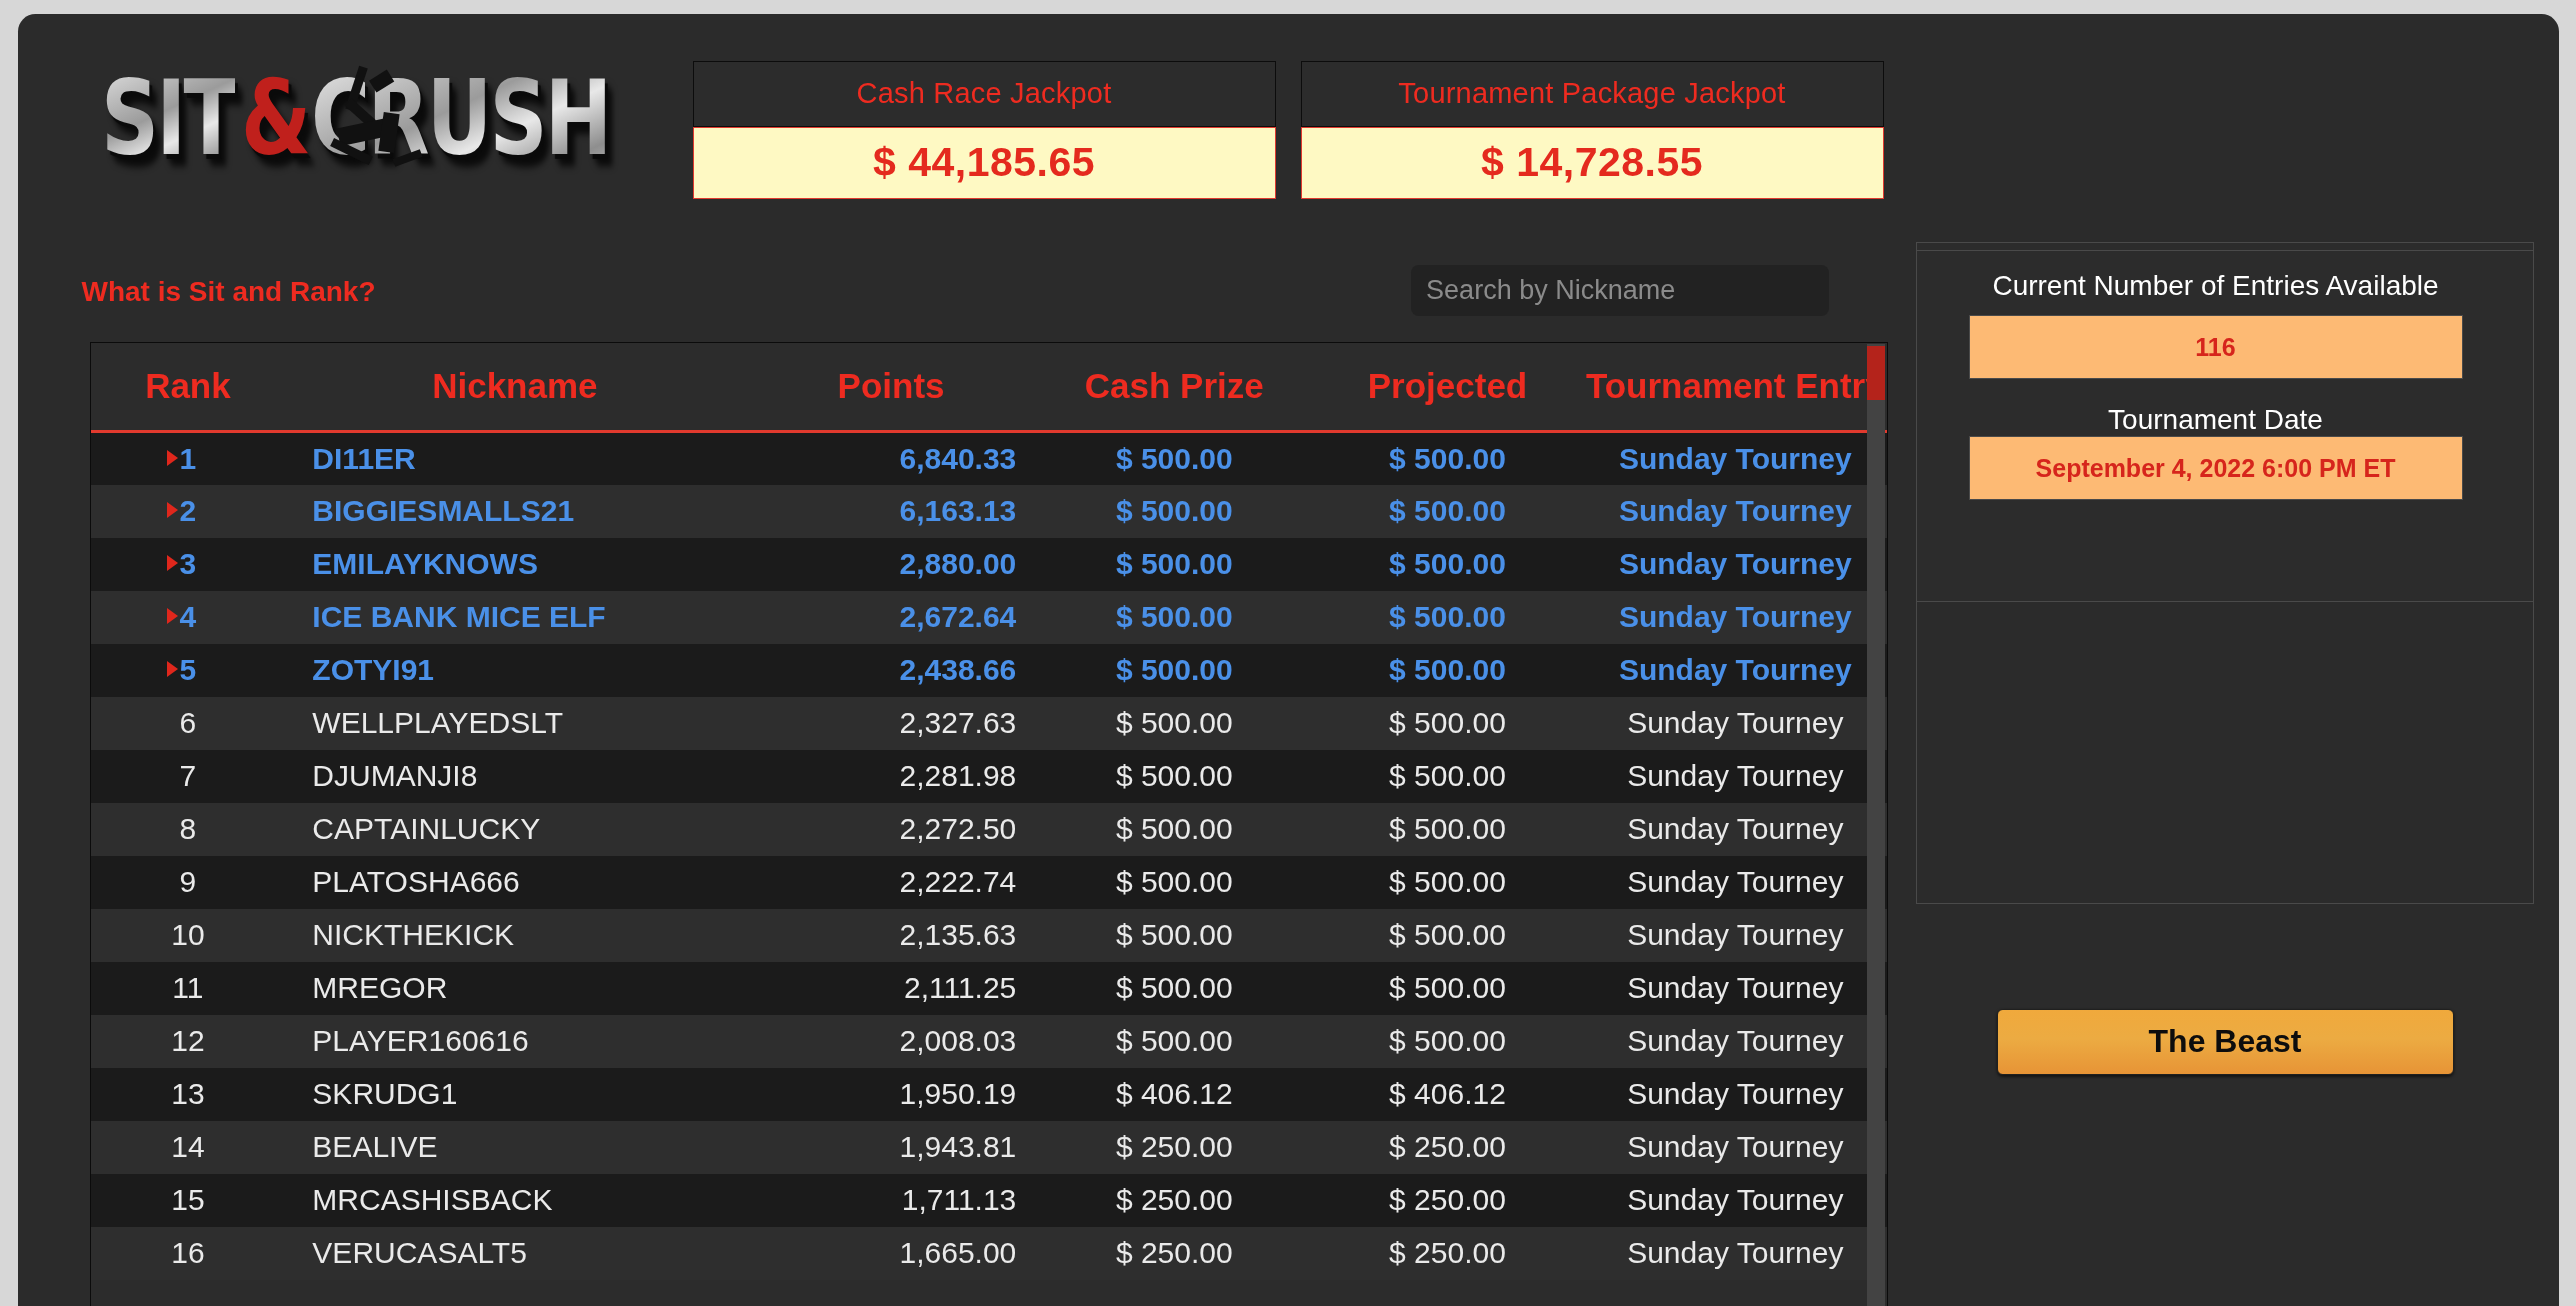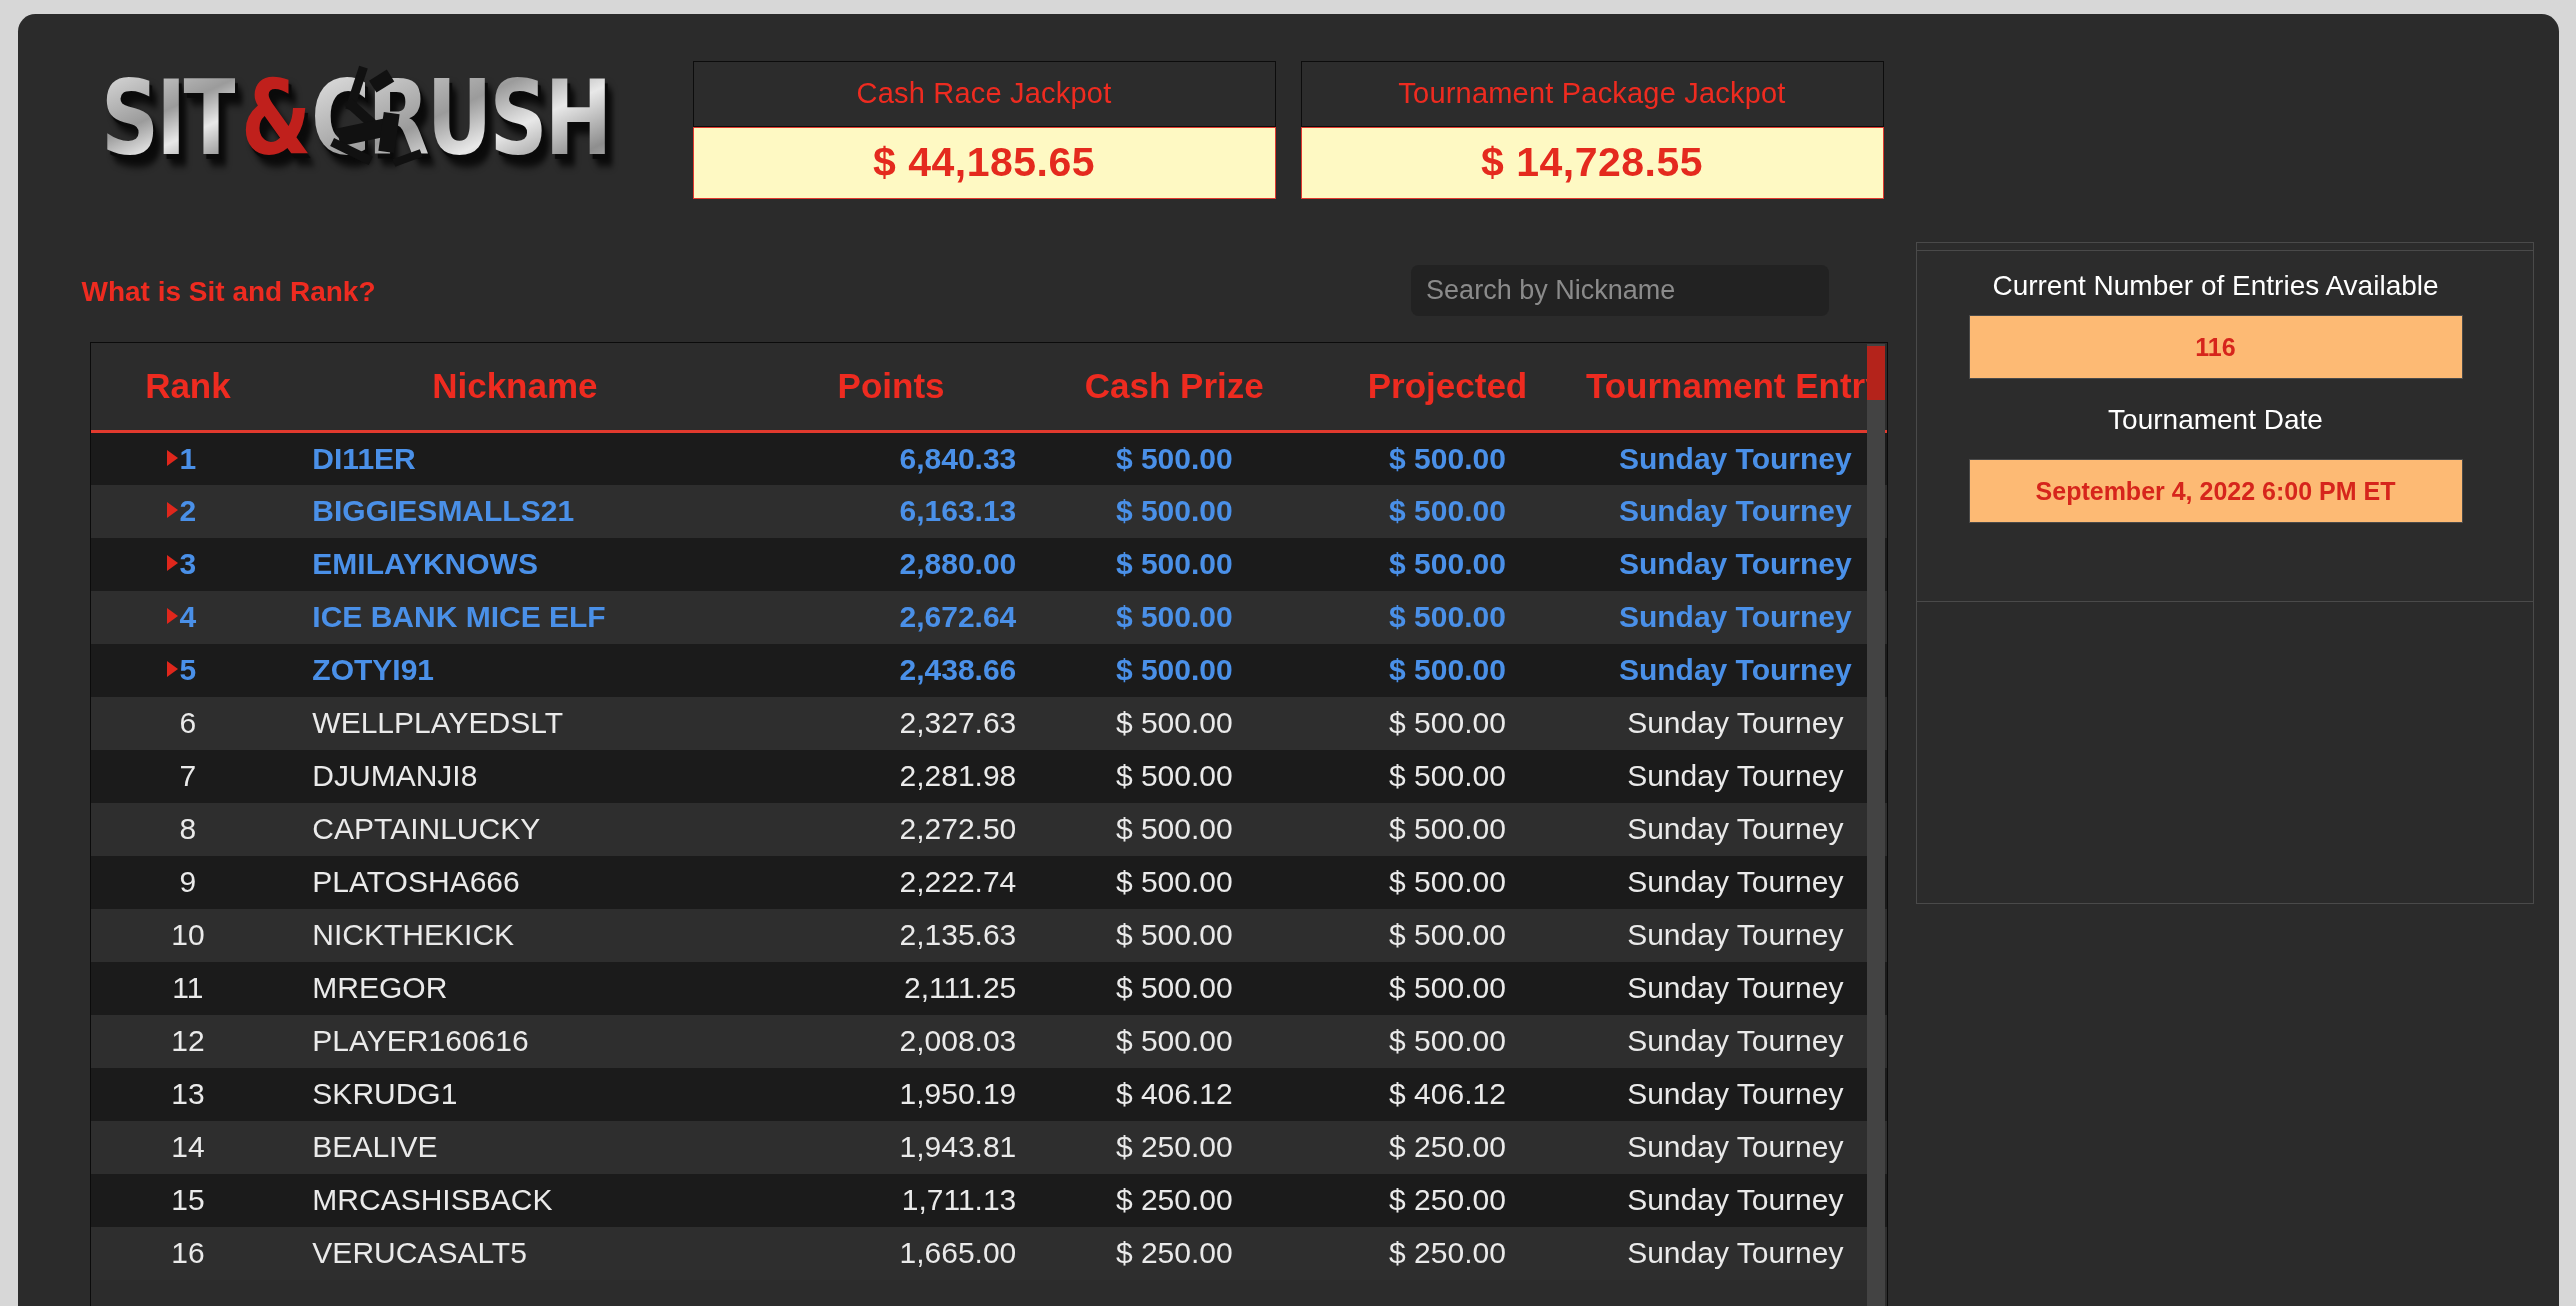"September 4, 2022 6:00 PM" #tdate-box { margin-top: 23px -> 0 }
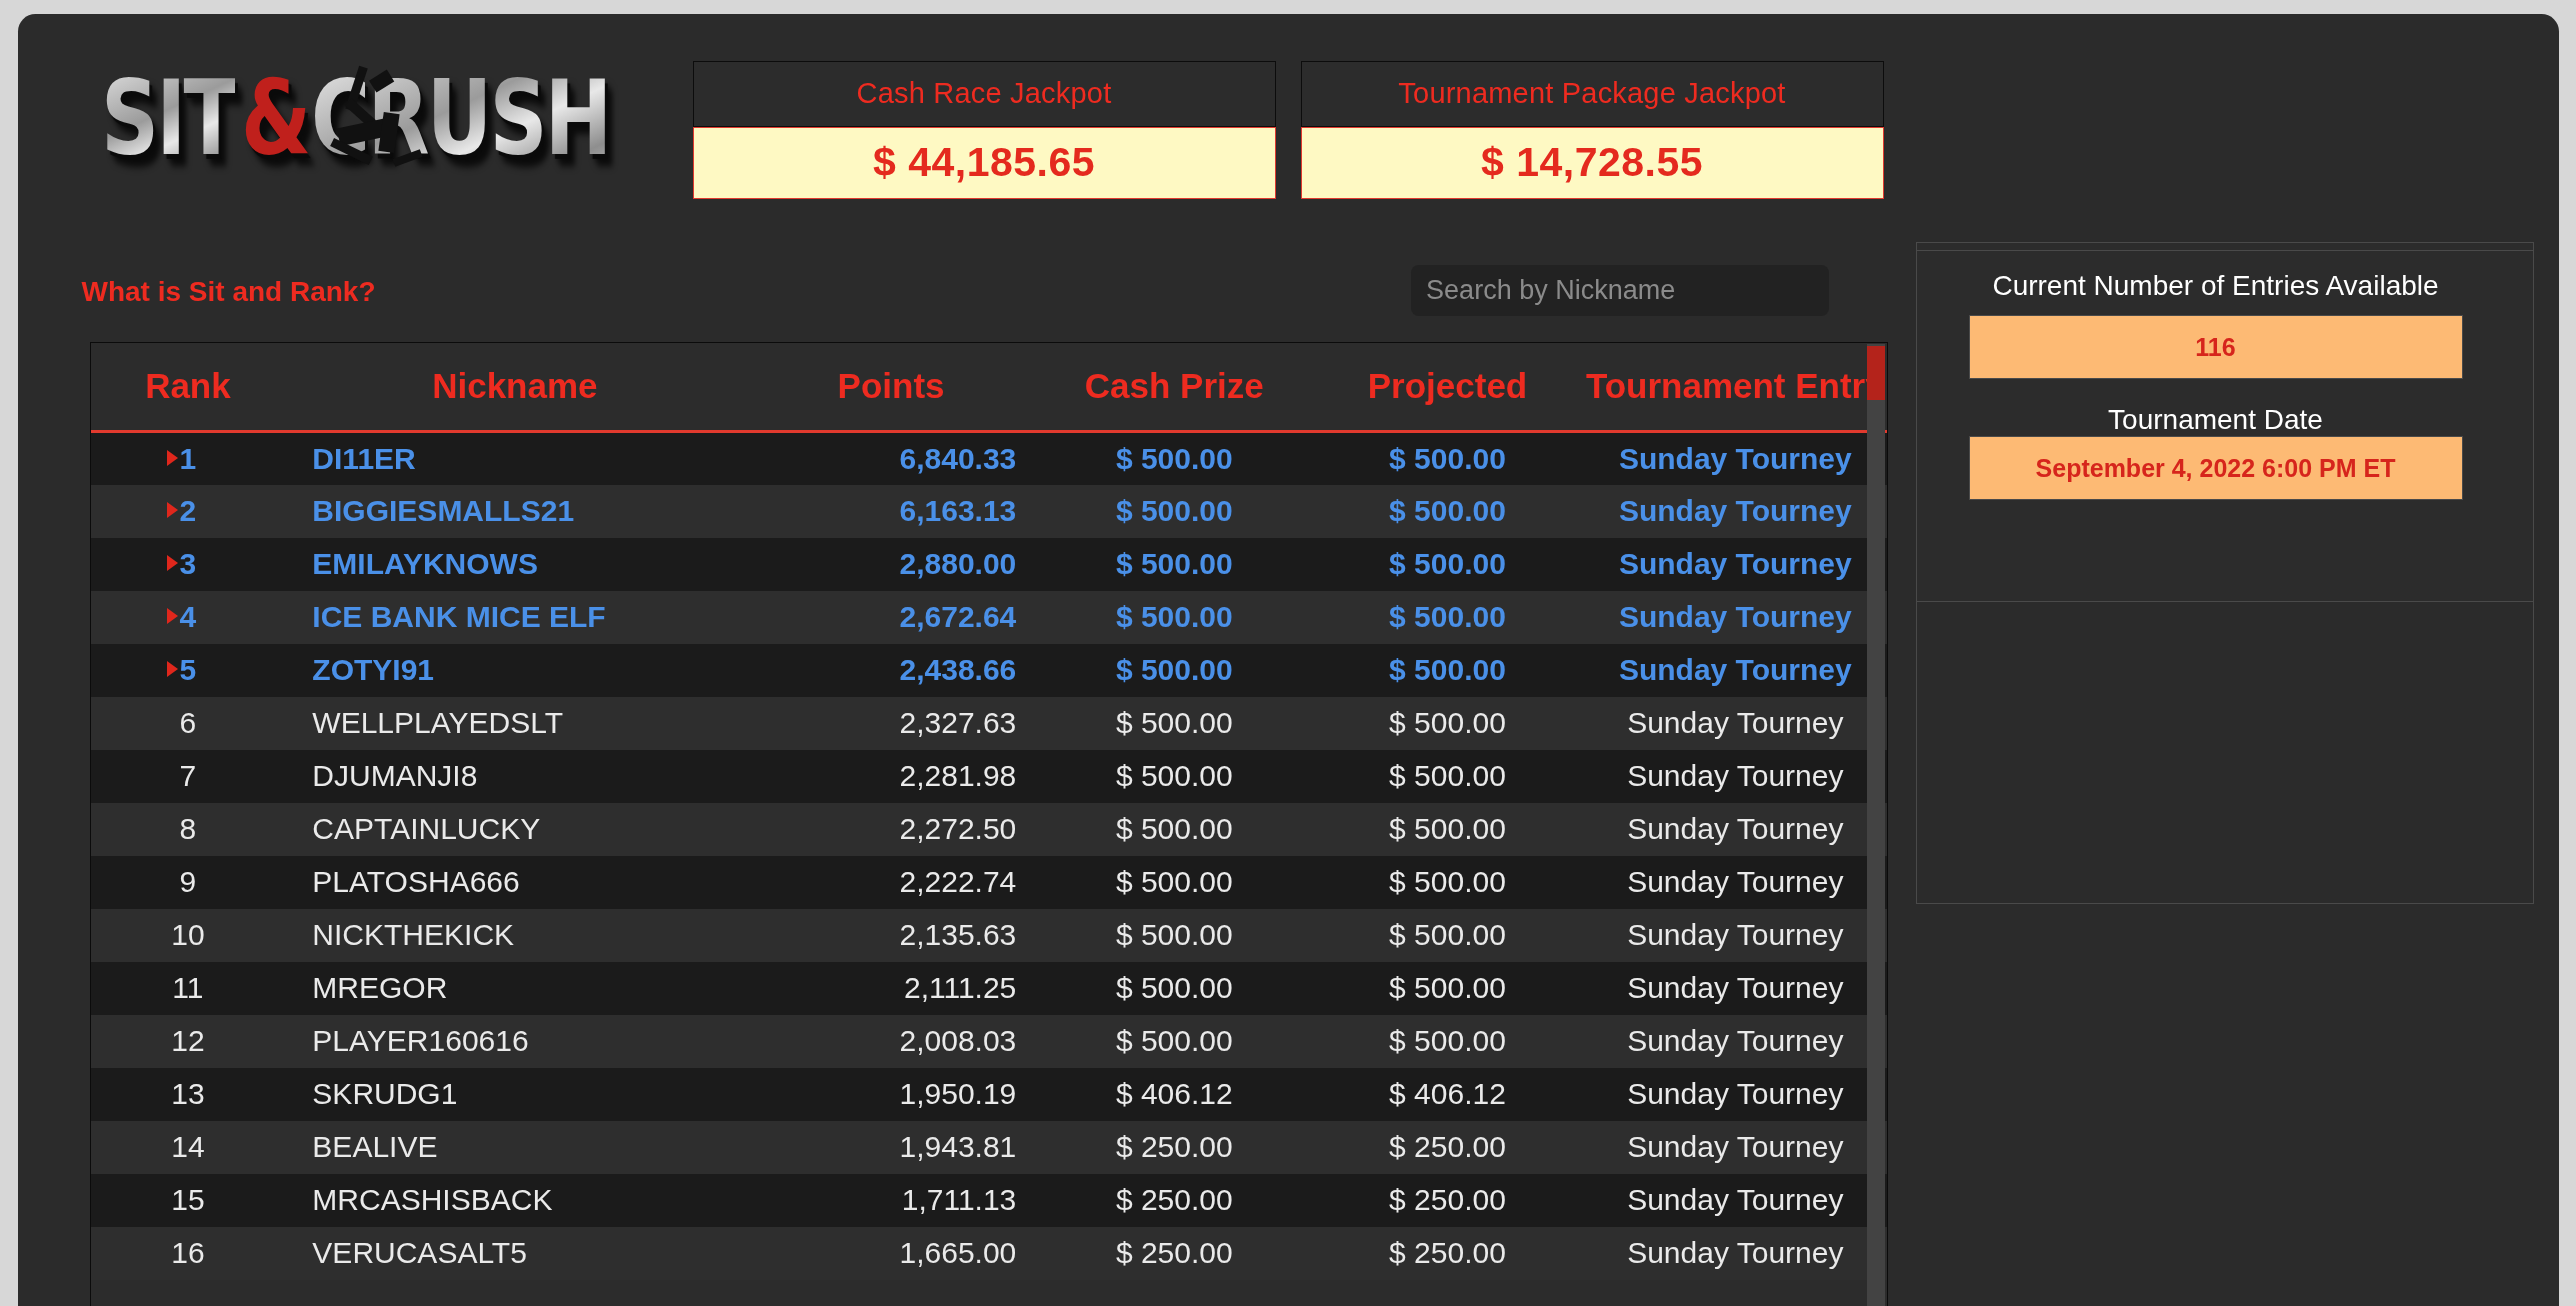"The Beast" button { html: none -> <button>The Beast</button> }
